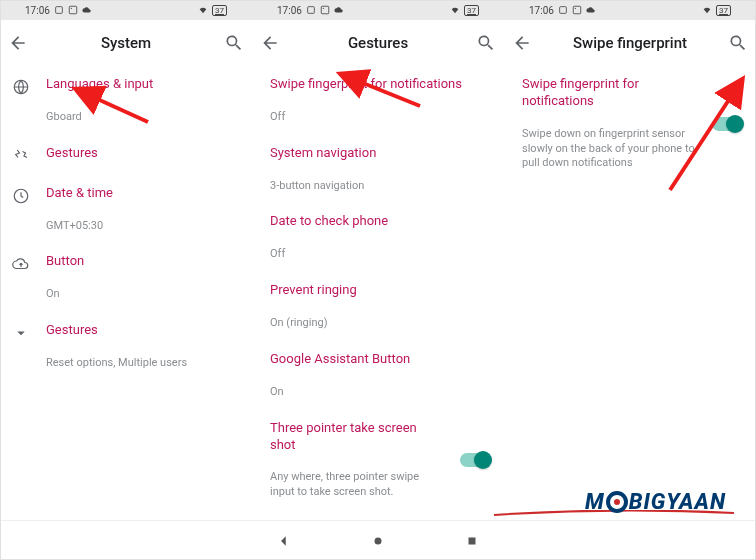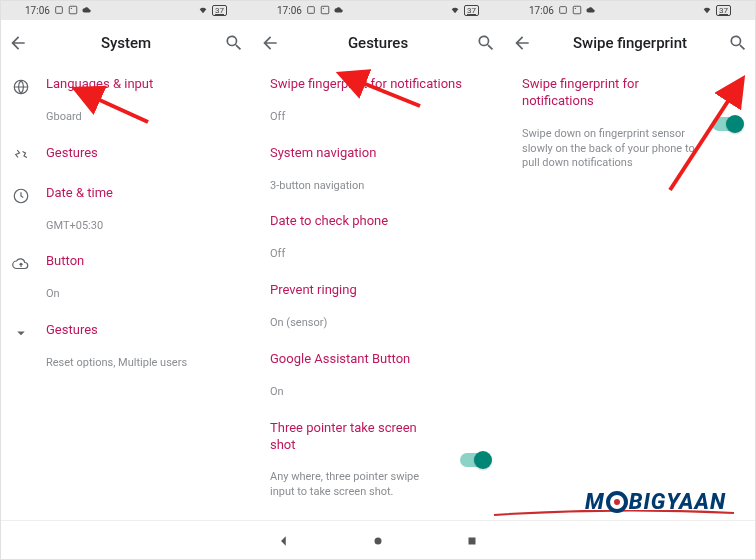"On (sensor)" div.psub { text: sensor -> ringing }
